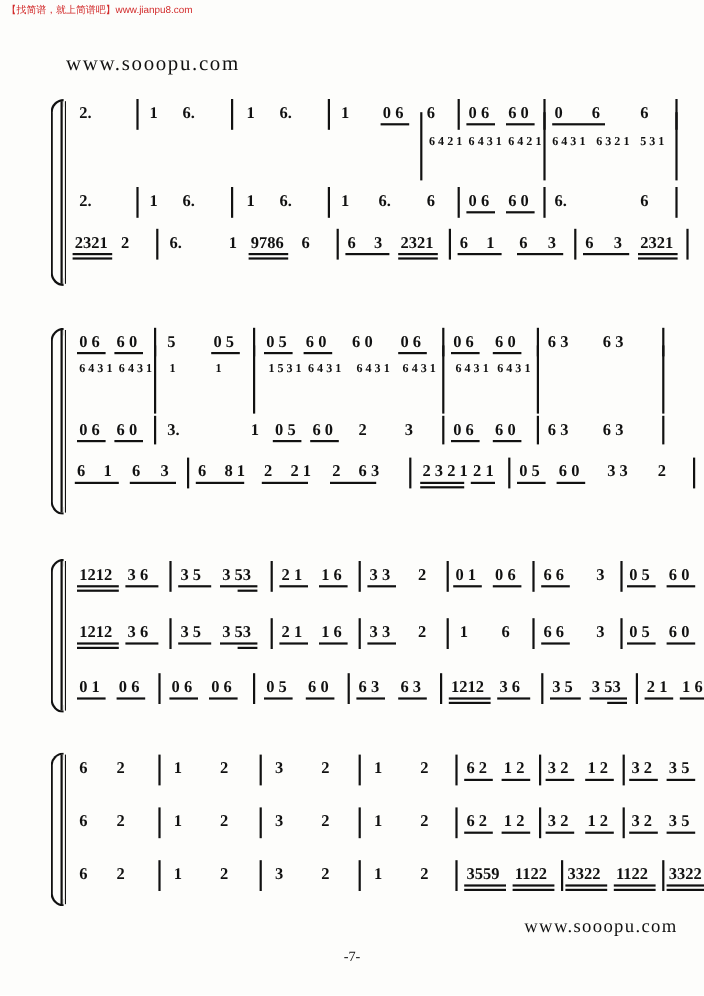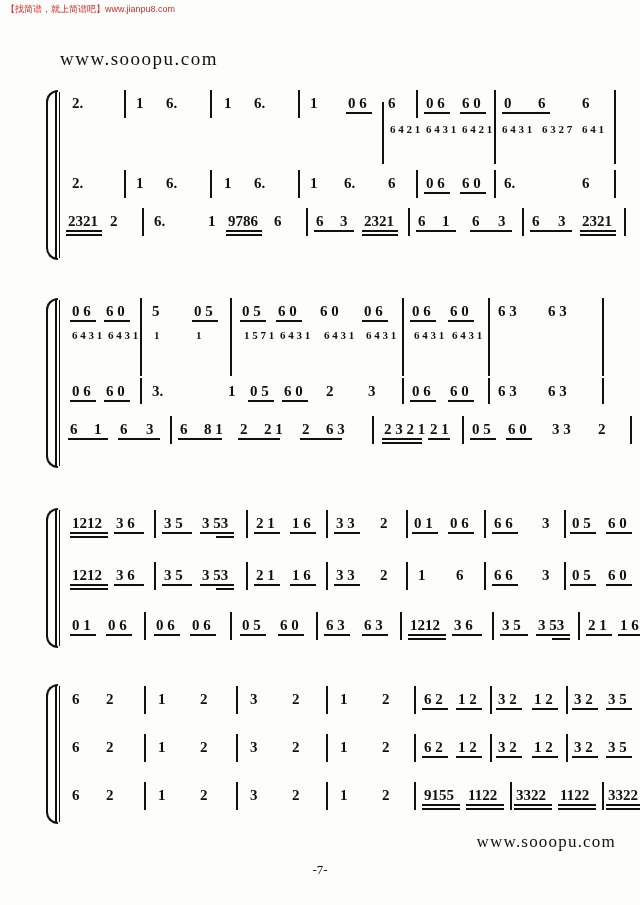"6 3 2 7" div { text: 7 -> 1 }
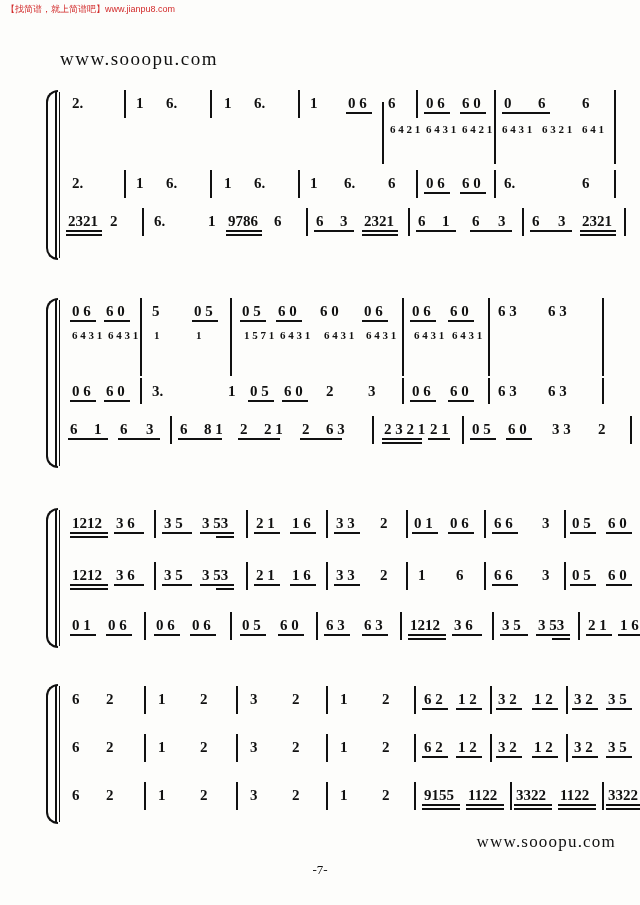"6 4 1" div { text: 6 4 -> 5 3 }
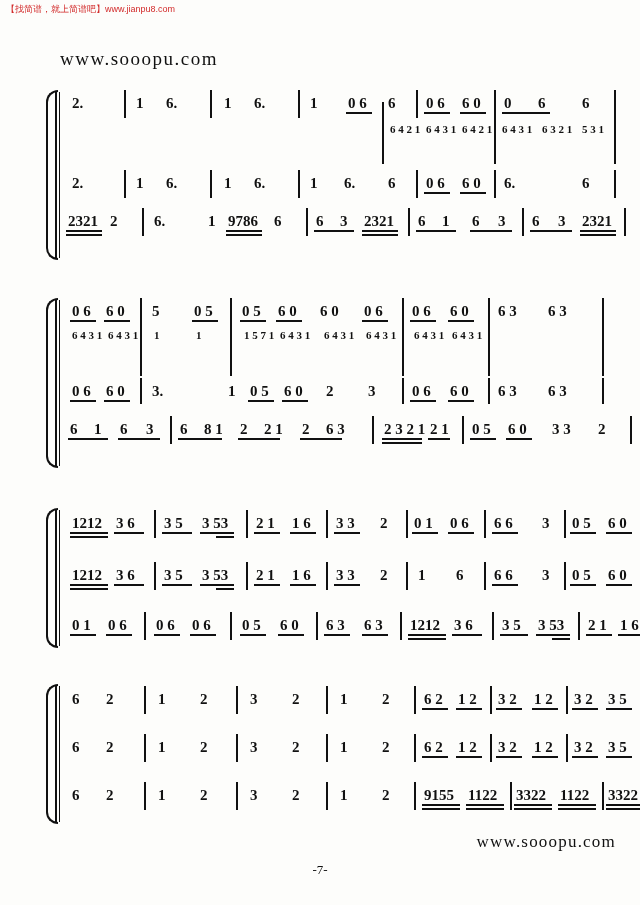"1 5 7 1" div { text: 7 -> 3 }
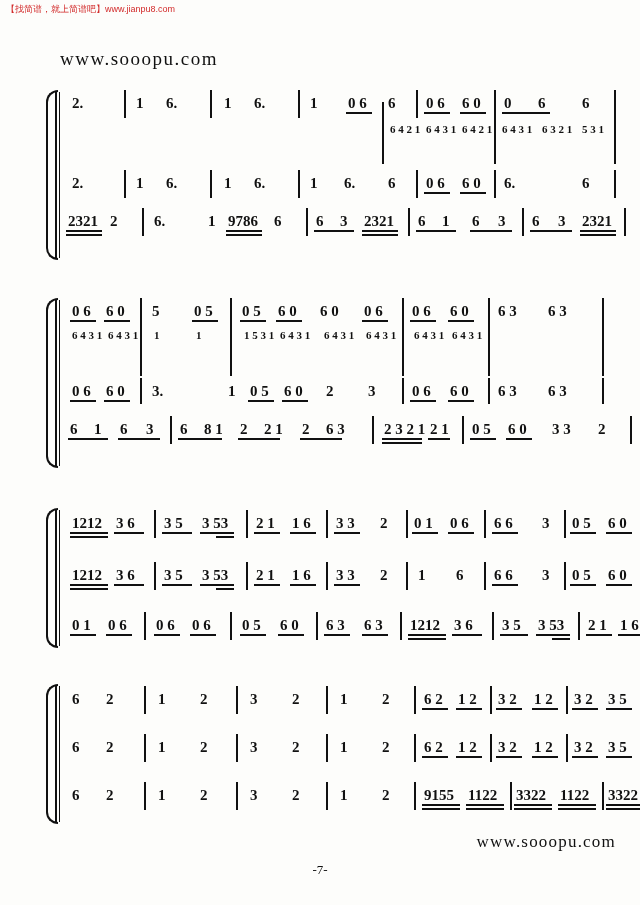"9155" span.cell { text: 9155 -> 3559 }
